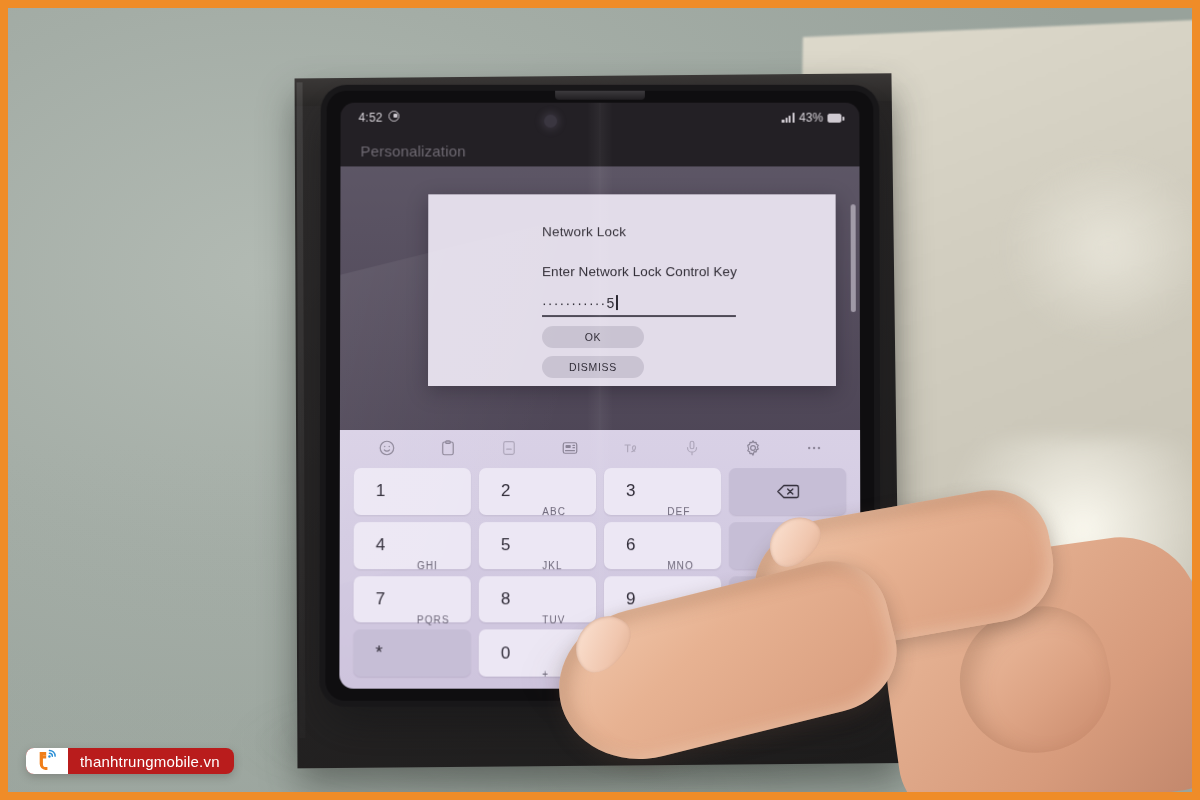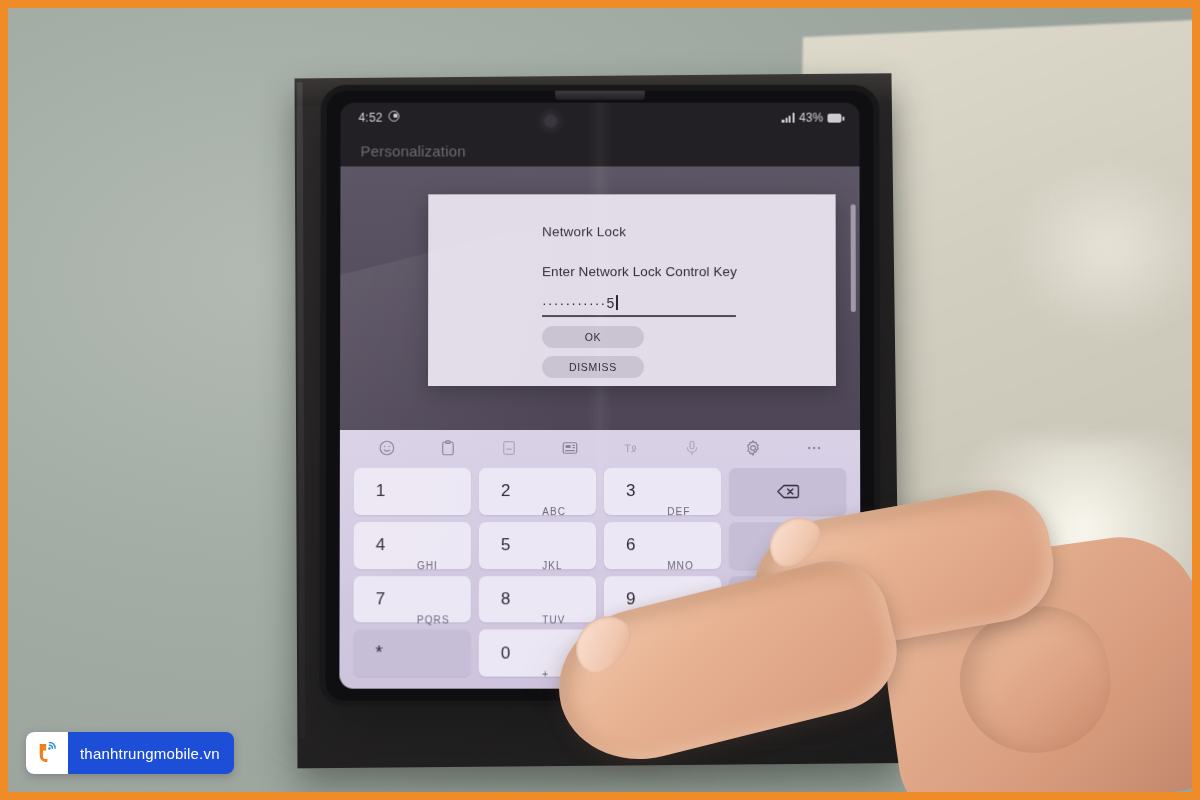"thanhtrungmobile.vn" .watermark { background: #1d4ed8 -> #b91c1c; height: 42px -> 26px }
